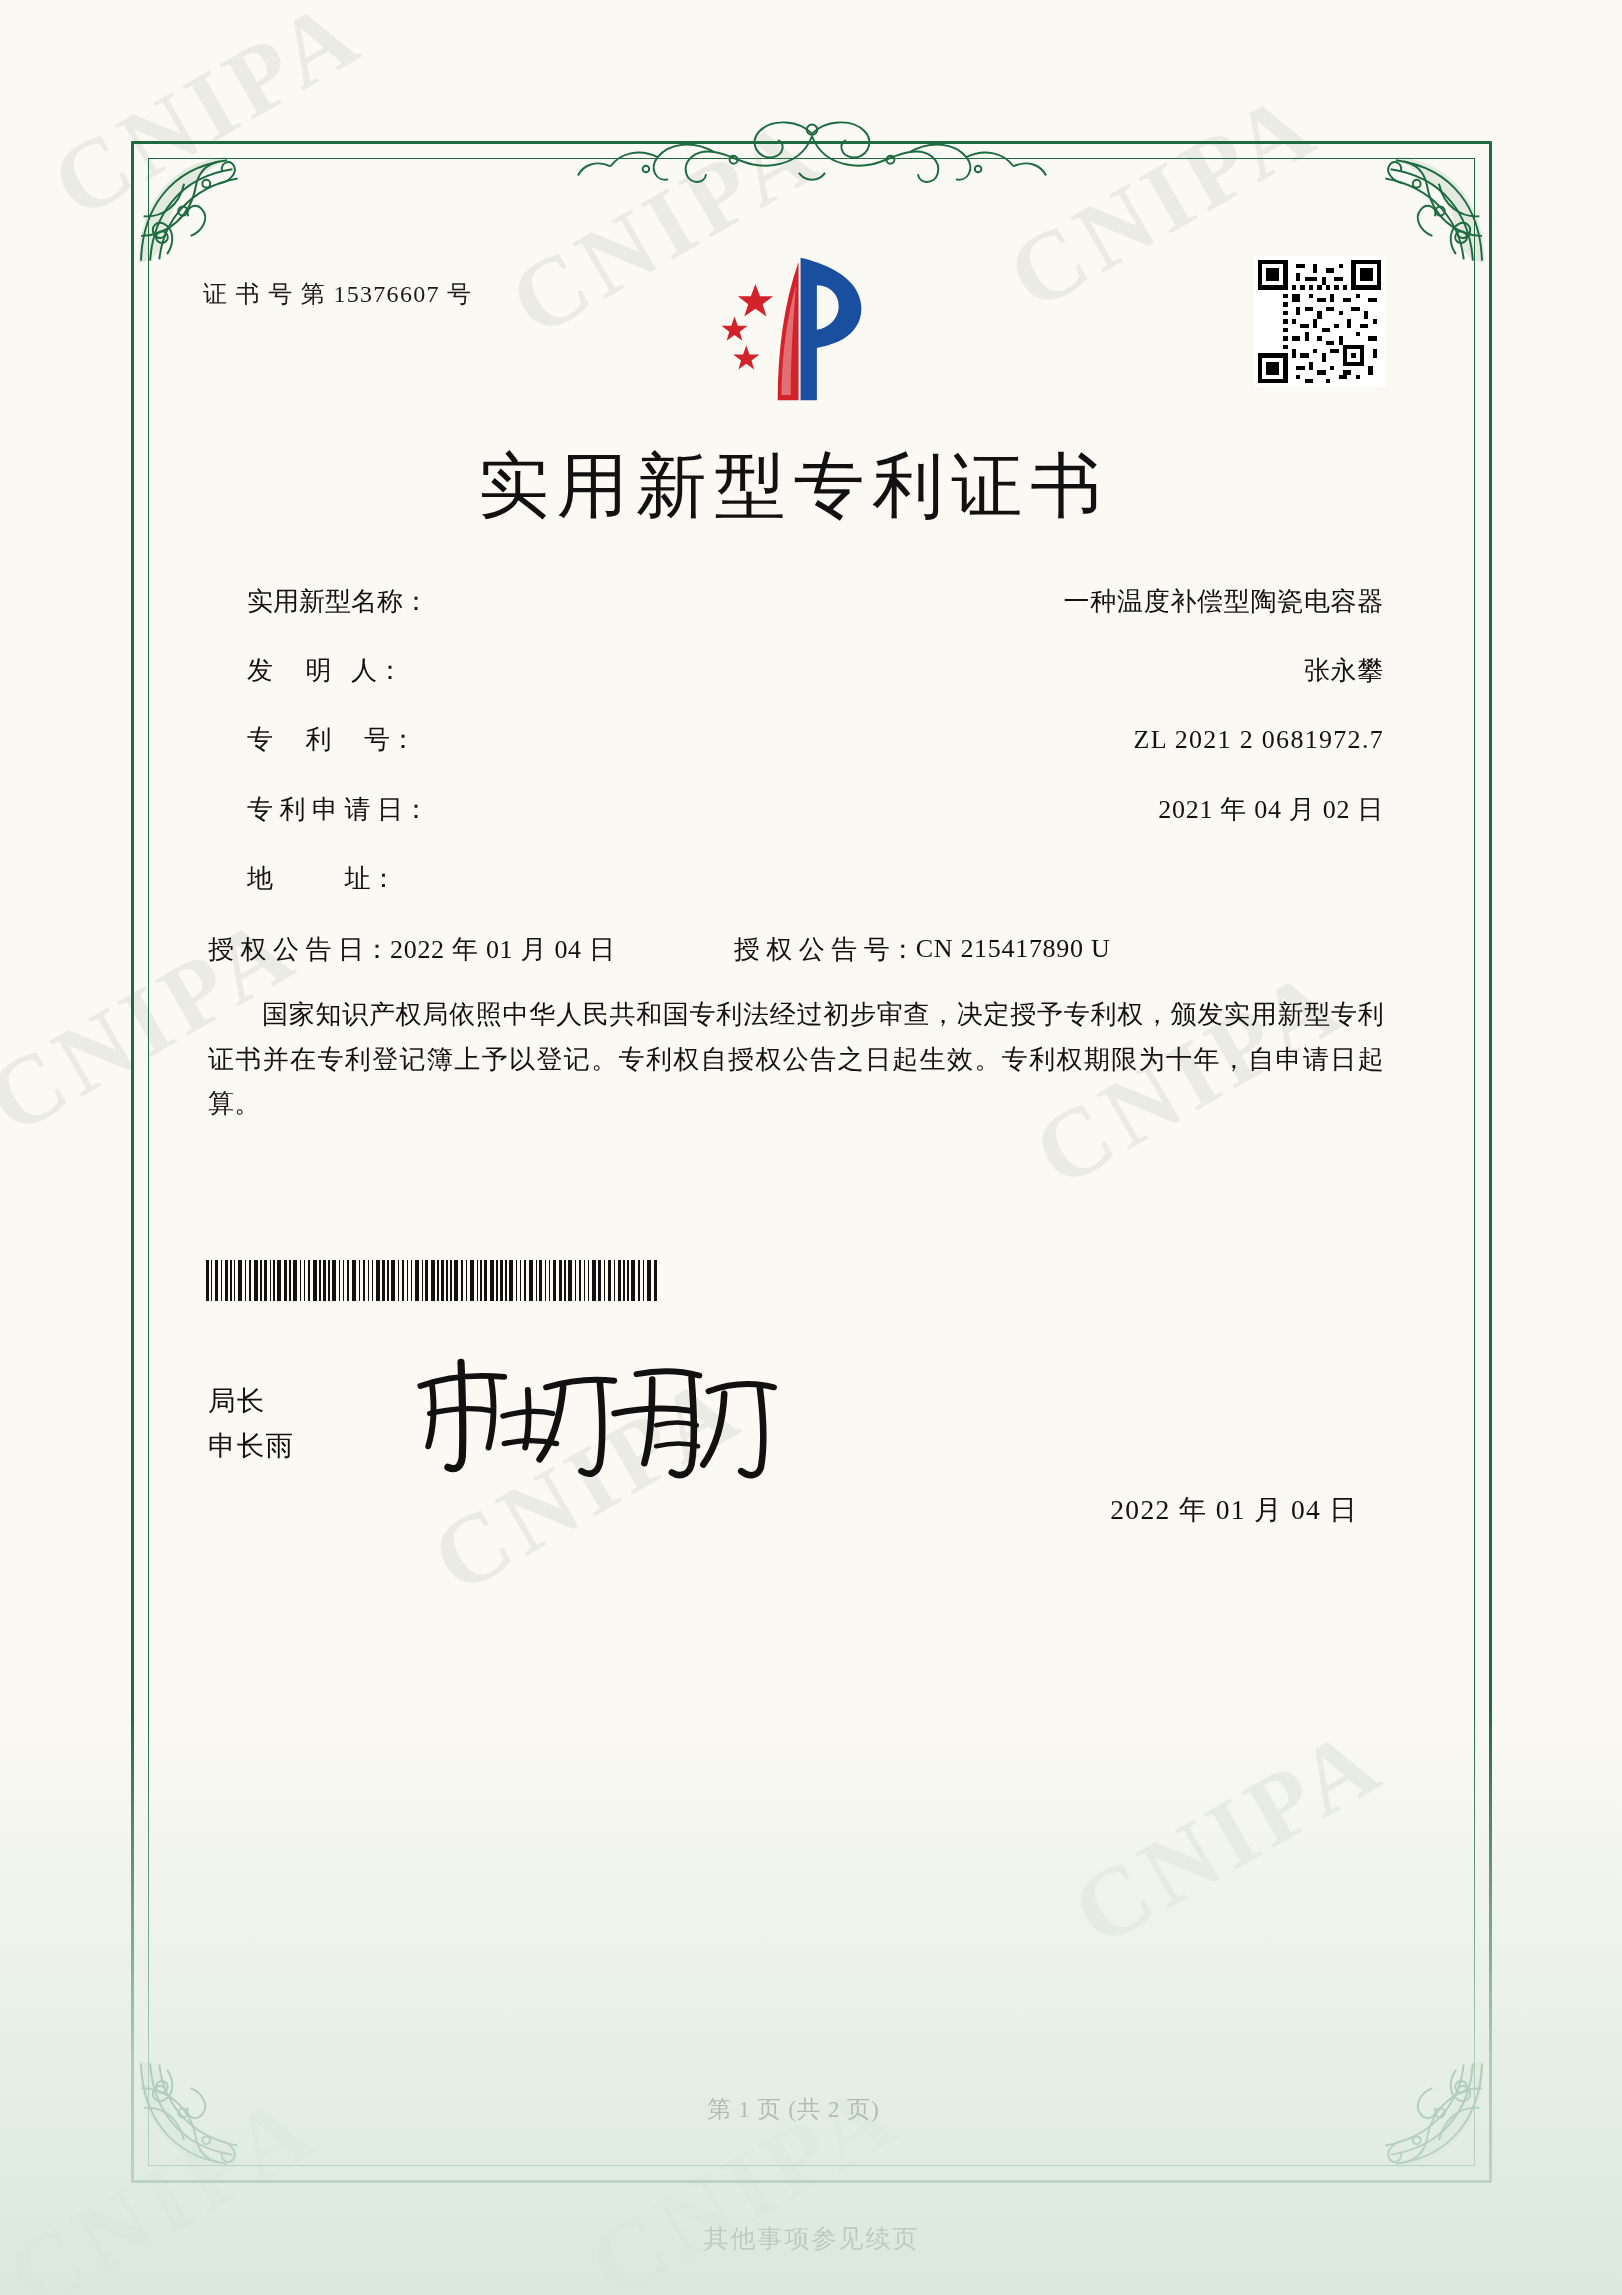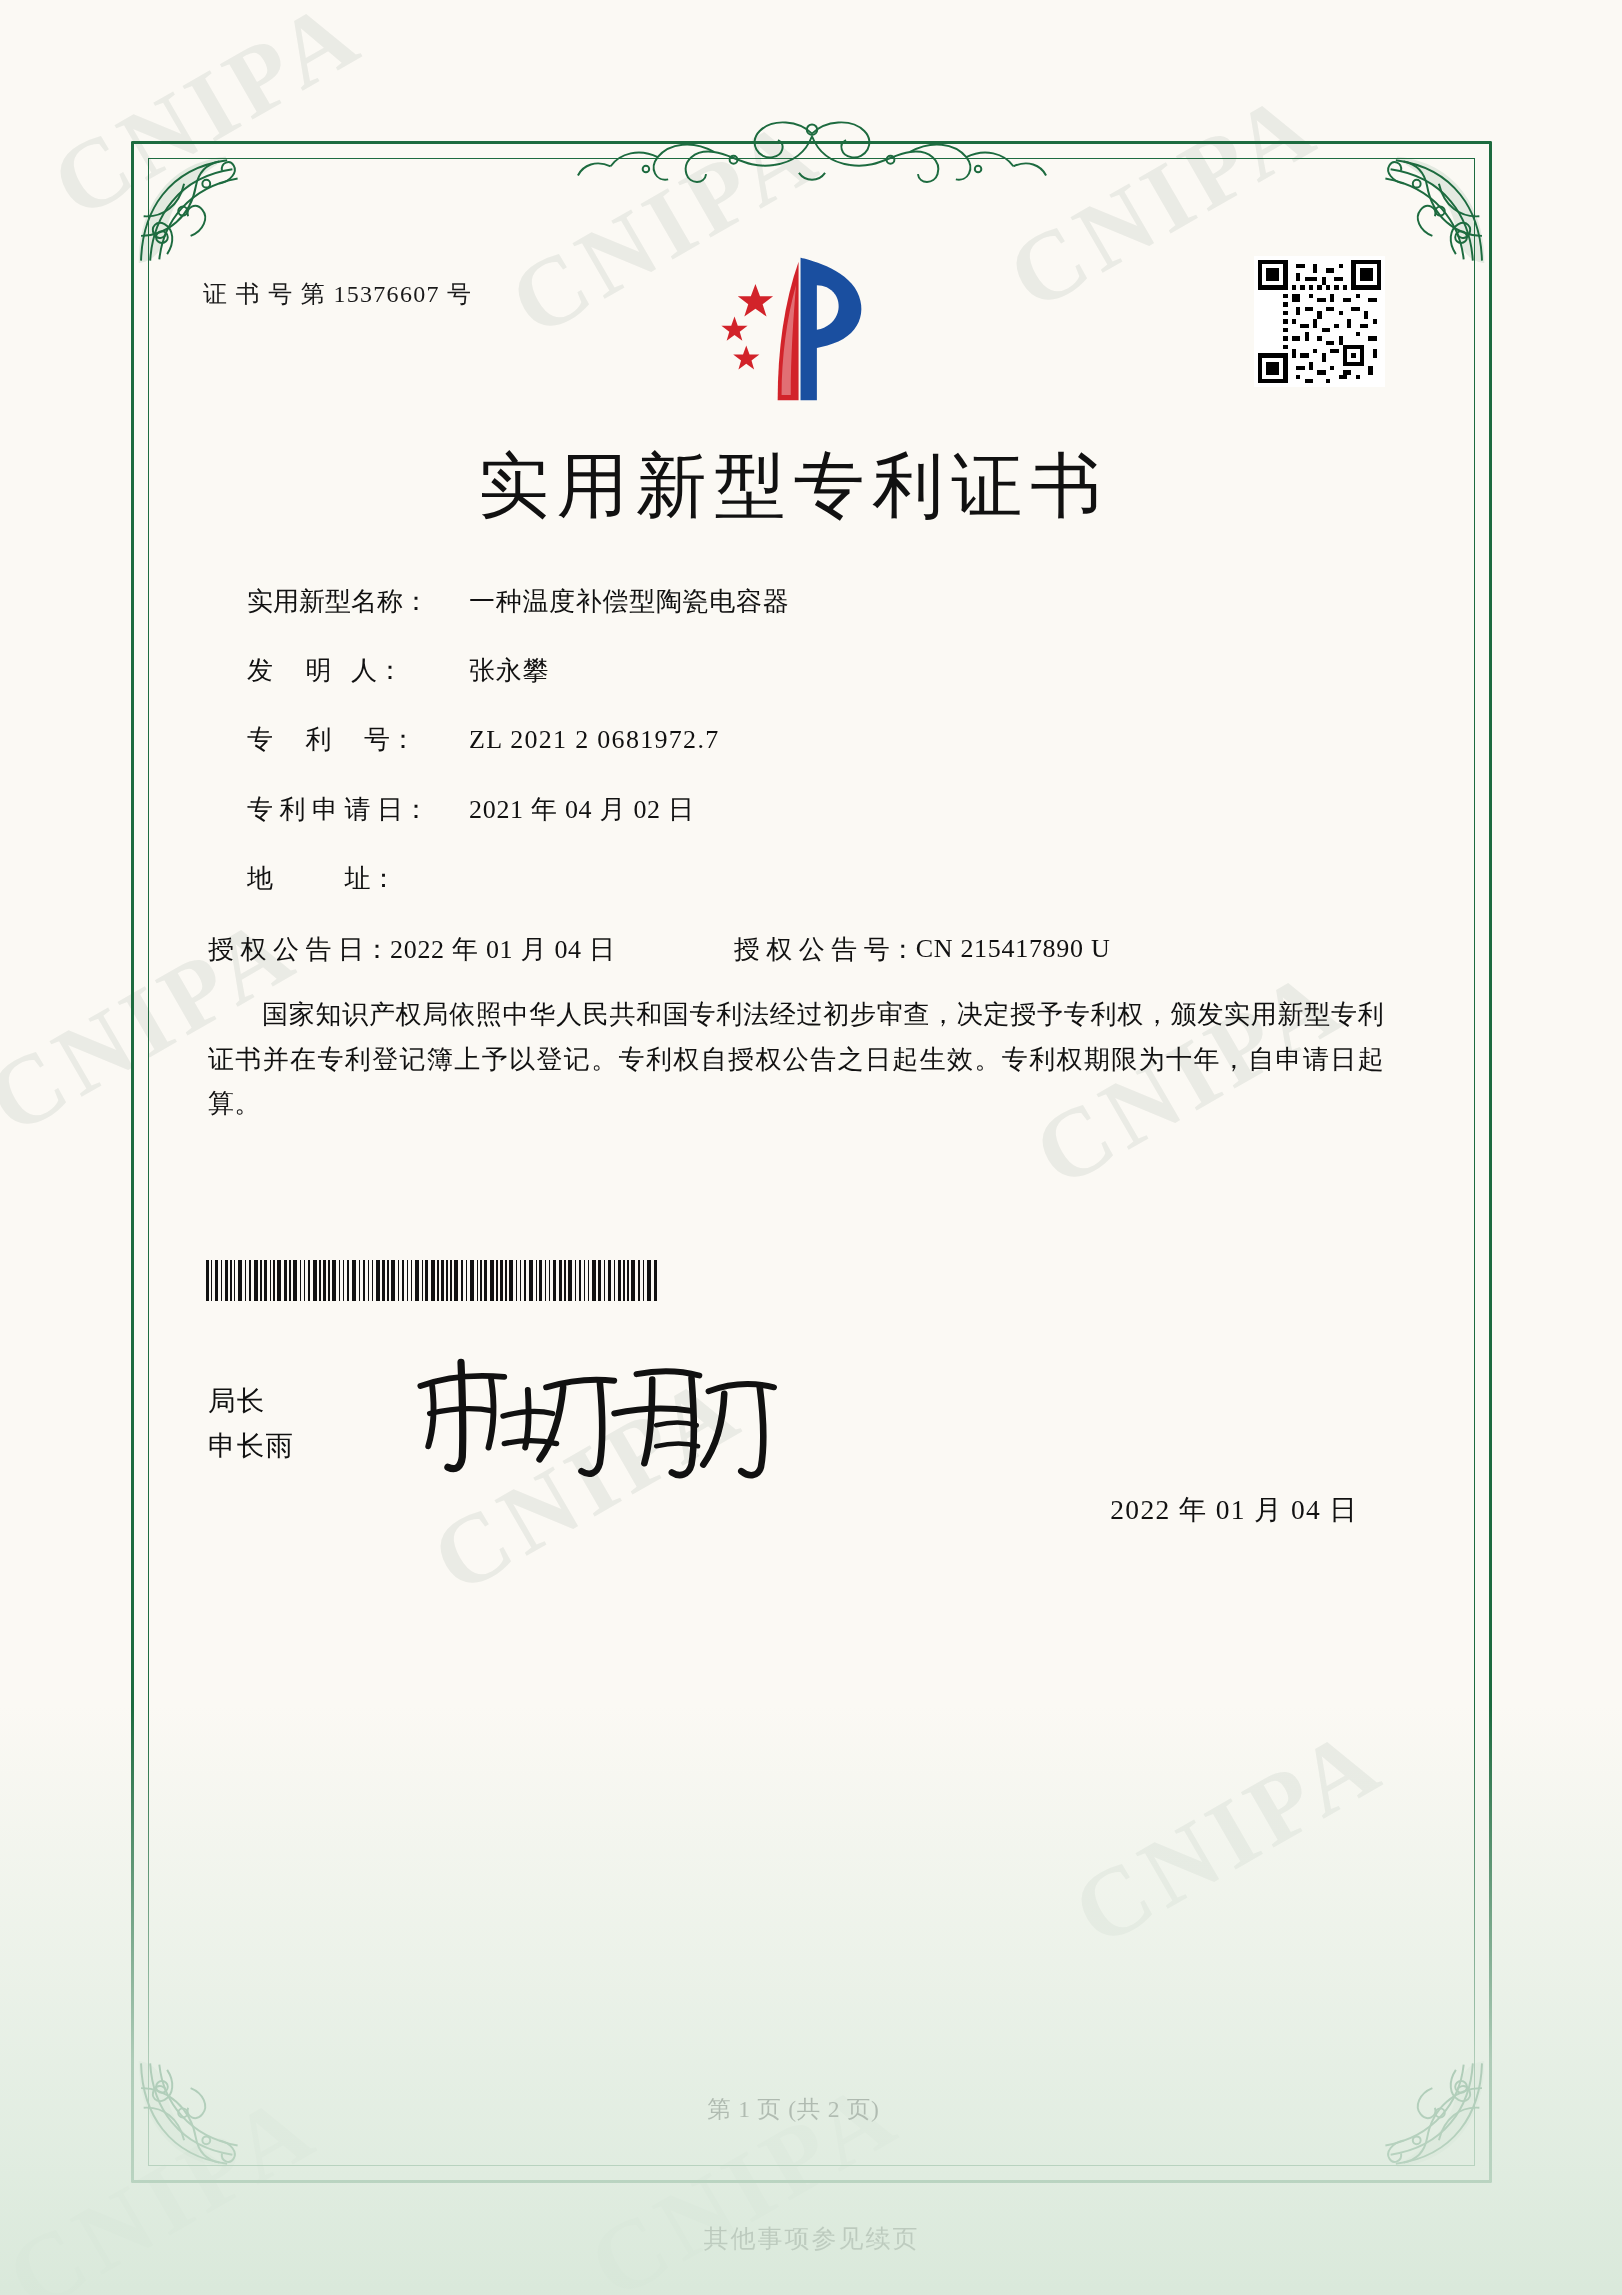"一种温度补偿型陶瓷电容器" .field-value { text-align: none -> right }
